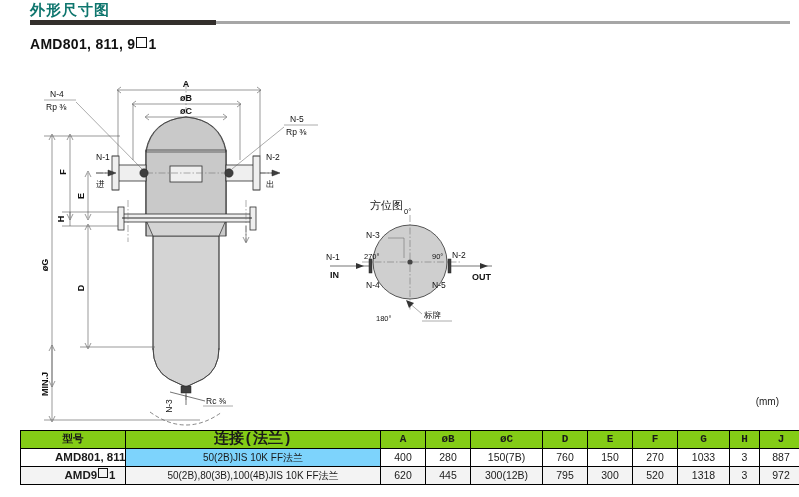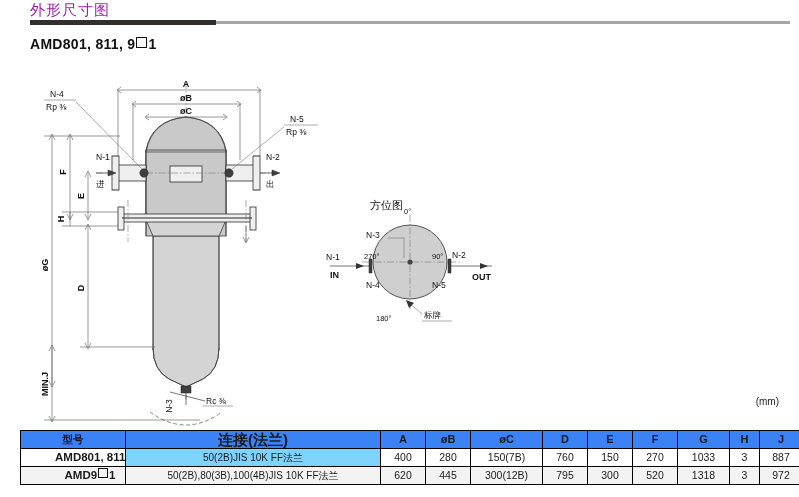"外形尺寸图" #page-title { color: #a21caf -> #0f766e; font-weight: normal -> bold }
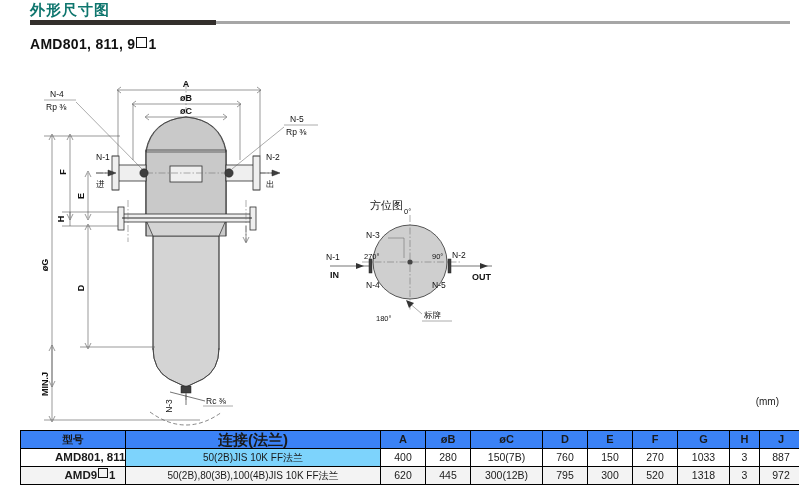"型号" table.spec thead th { background: #3b82f6 -> #84cc16; font-family: none -> Liberation Mono, monospace }
